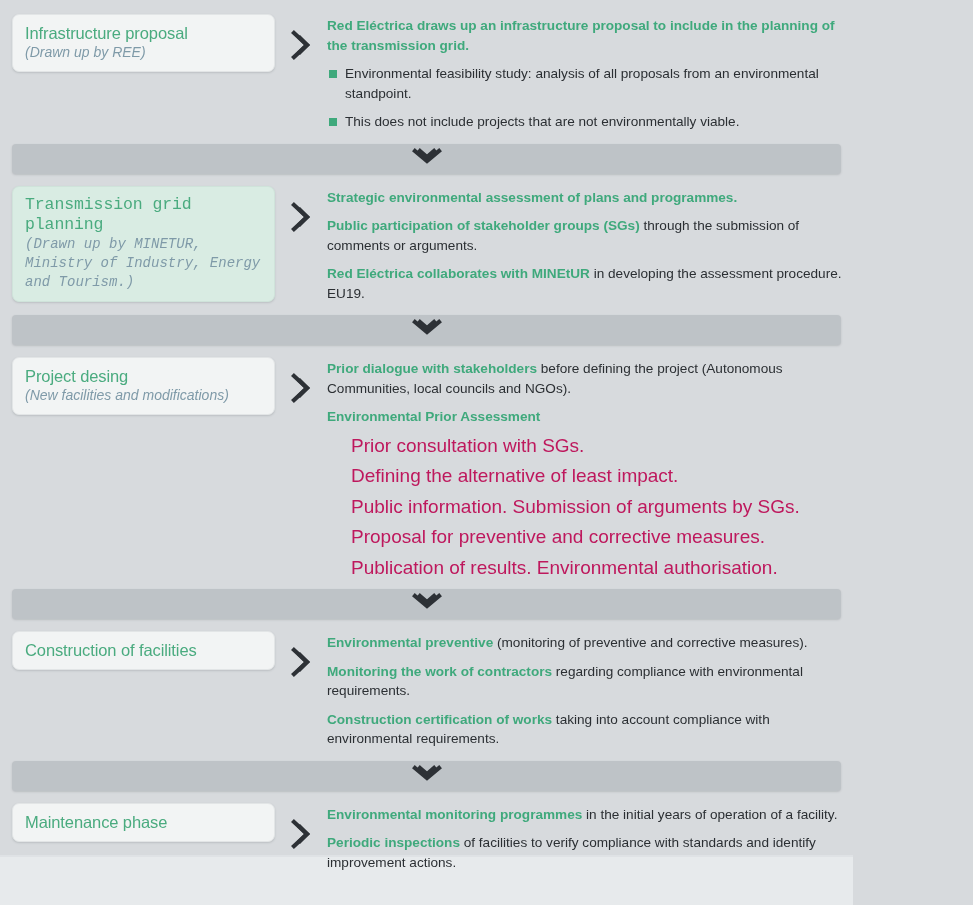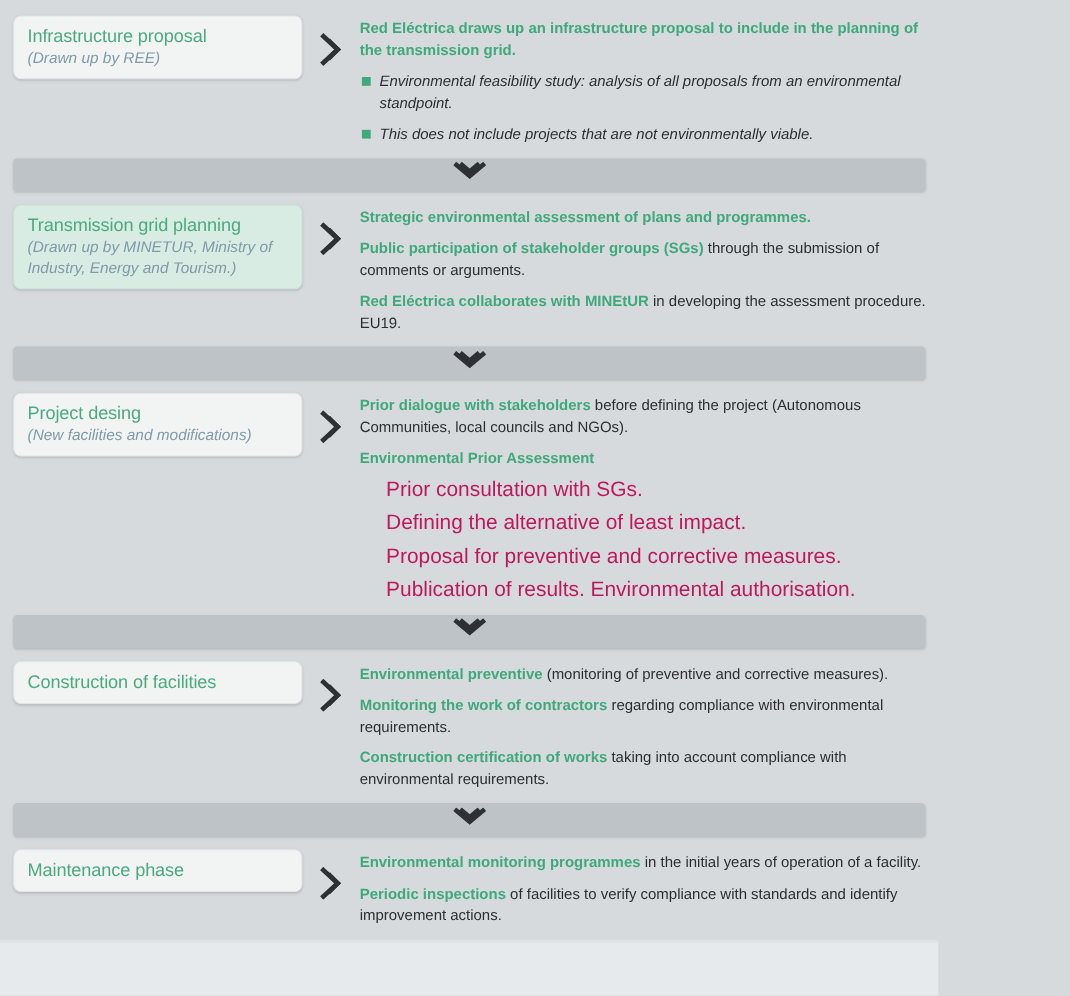"Environmental feasibility study:" .bullets { font-style: italic -> none }
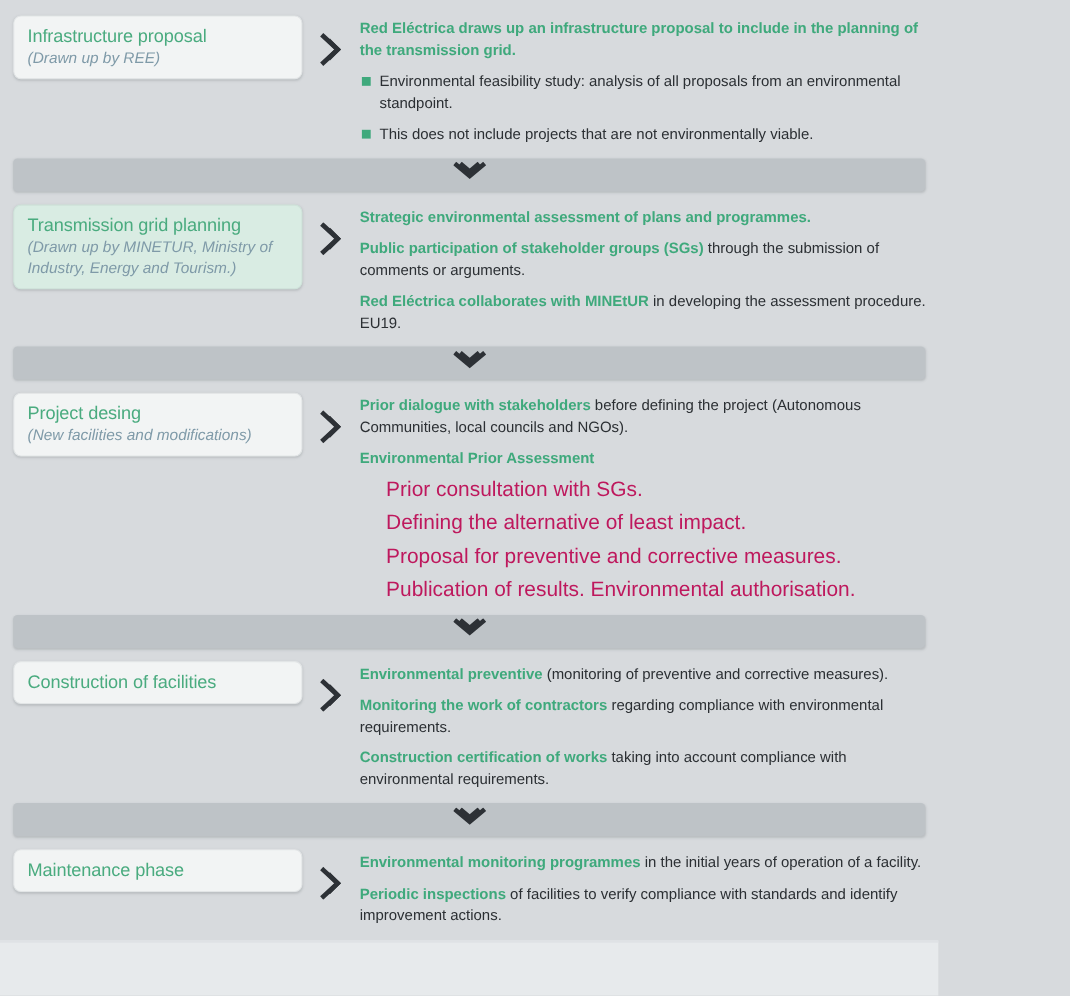"Transmission grid planning" .box.mint { font-family: none -> Liberation Mono, monospace }
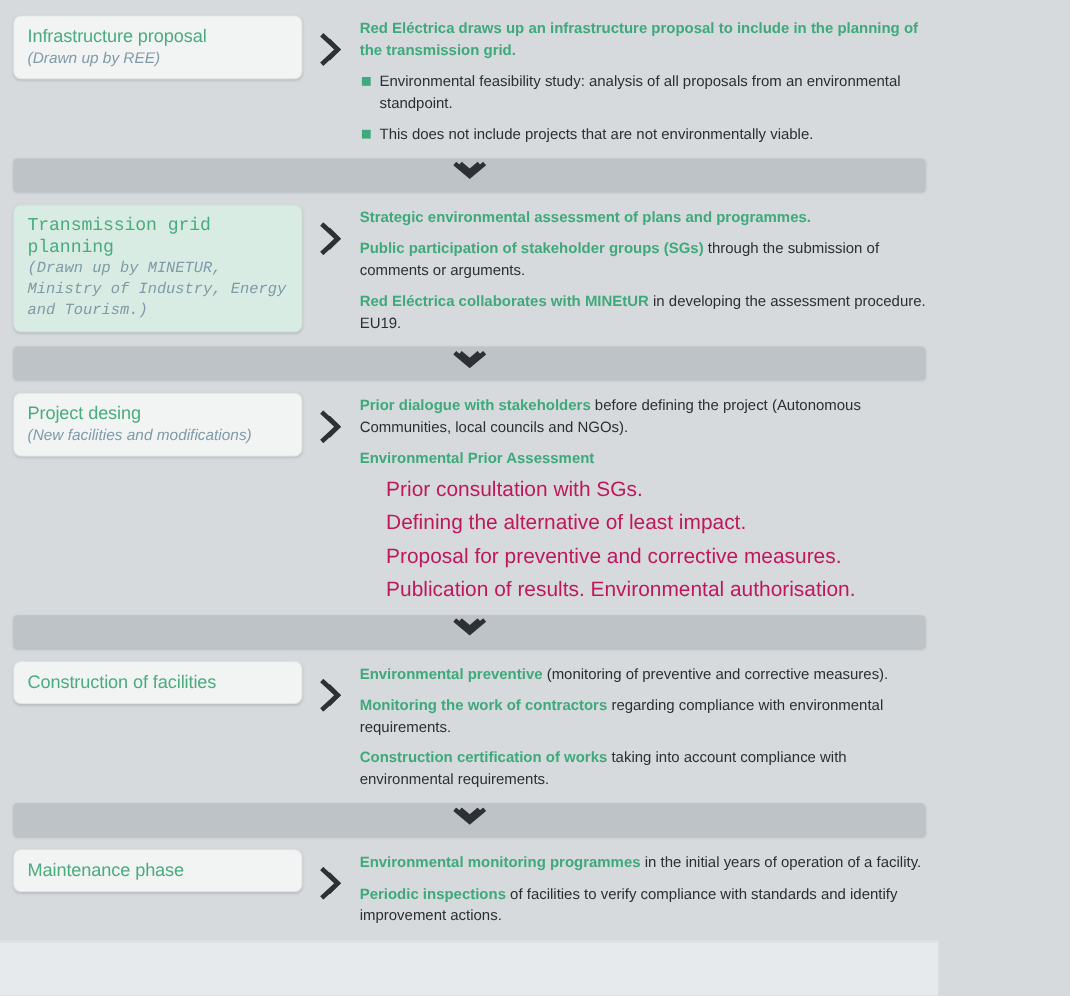"Public information. Submission of" li { html: none -> <li>Public information. Submission of arguments by SGs.</li> }
